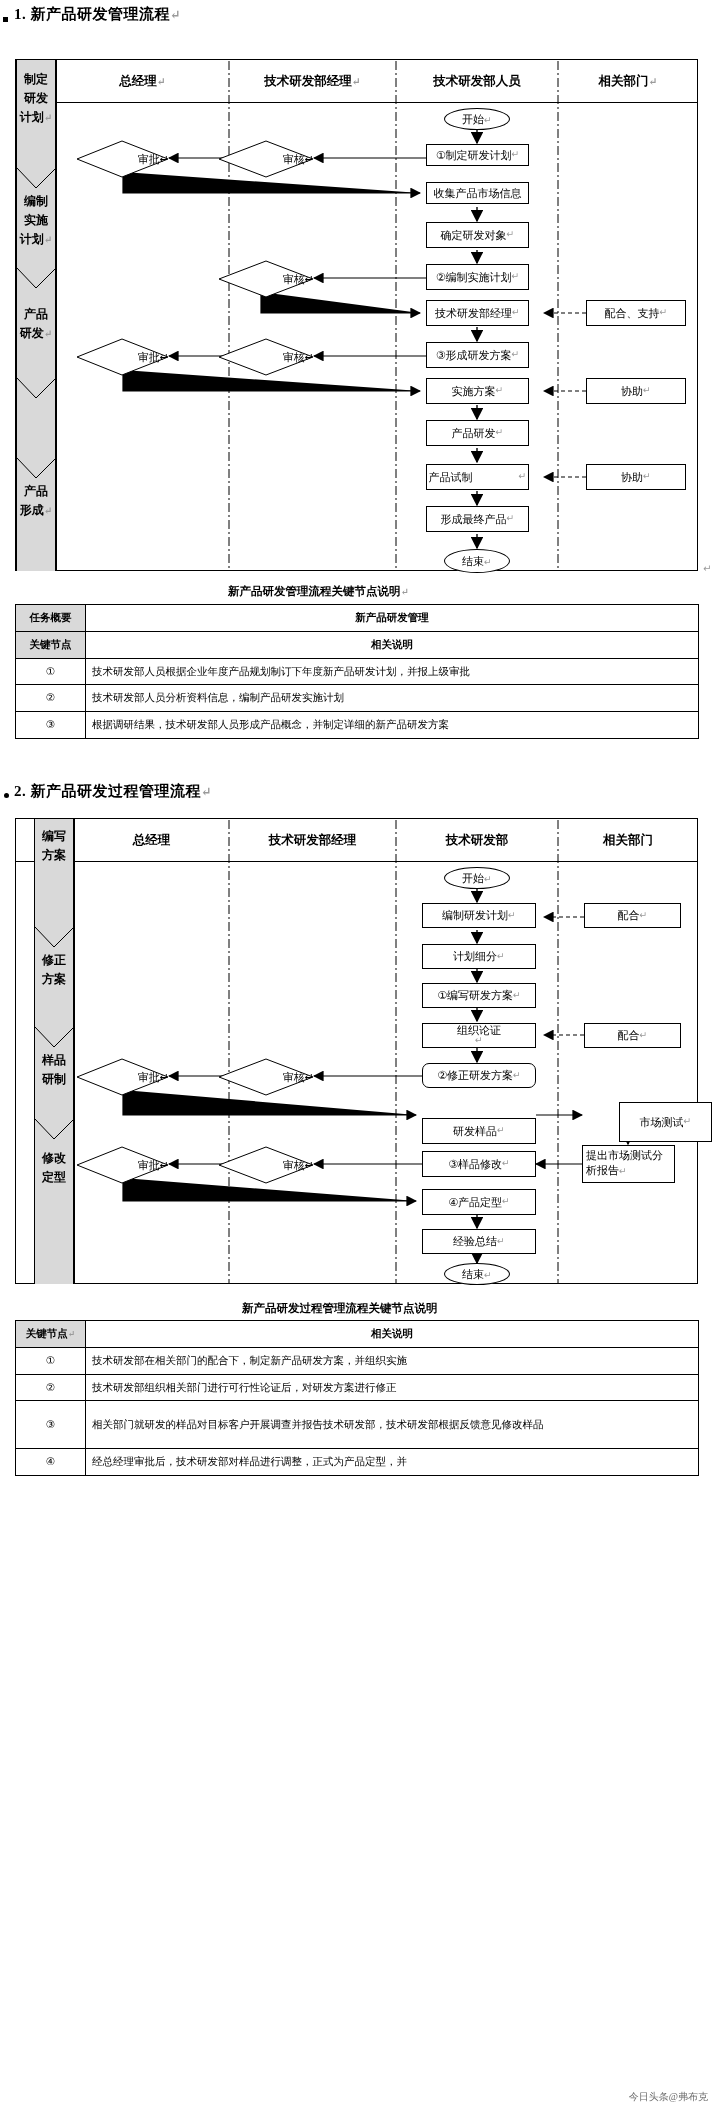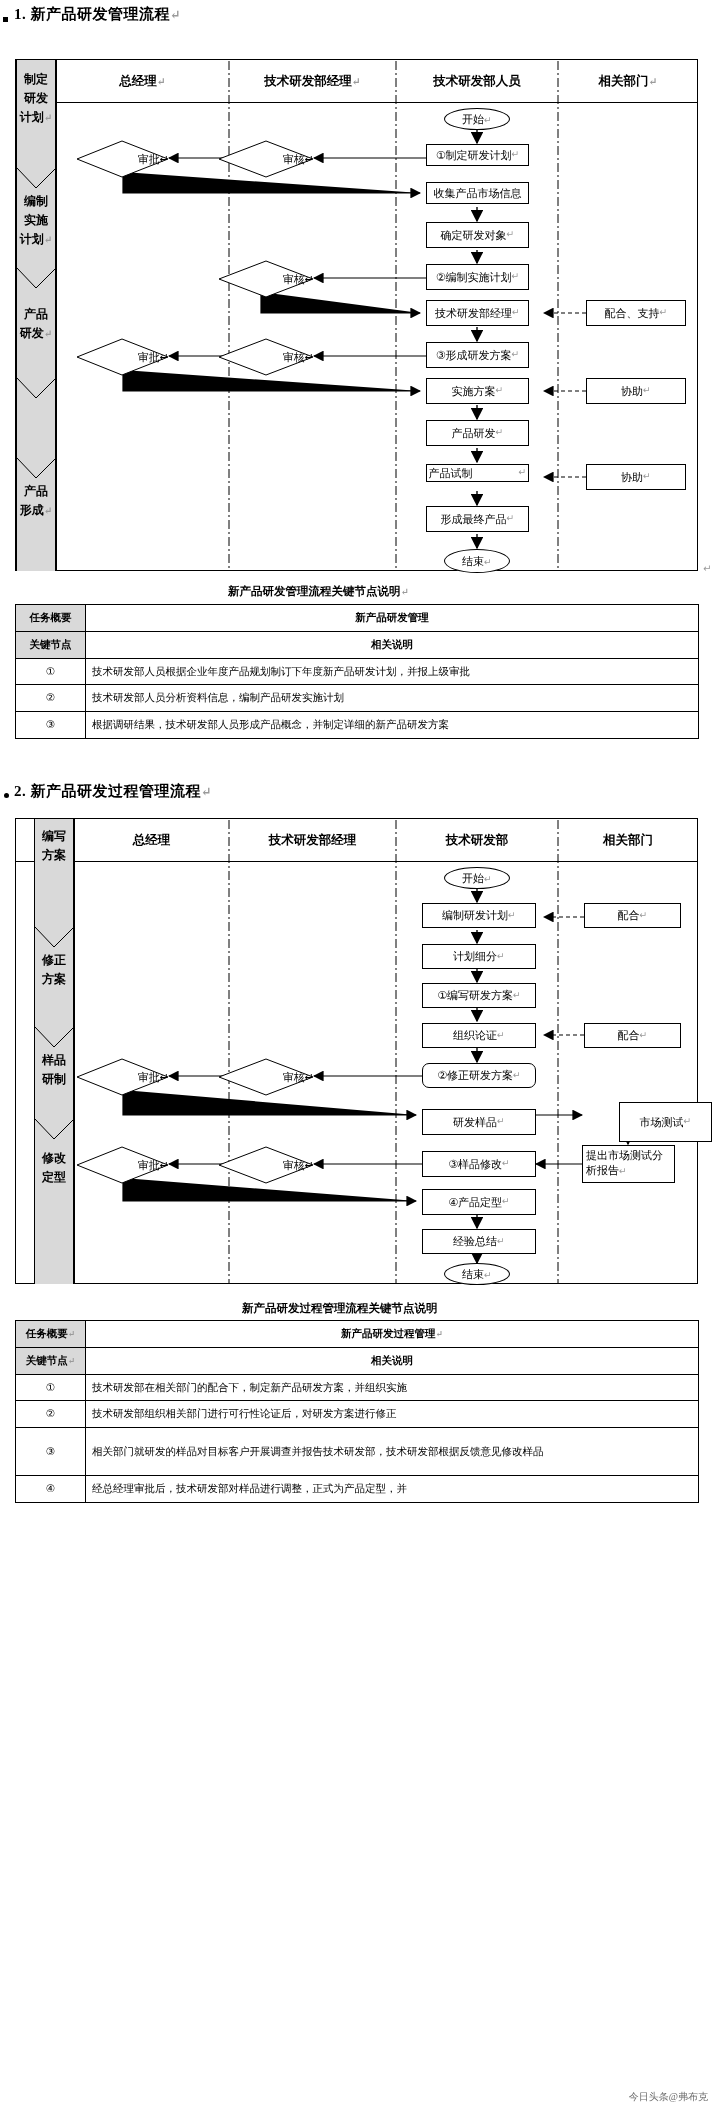"产品试制" div.nbox { height: 18px -> 26px }
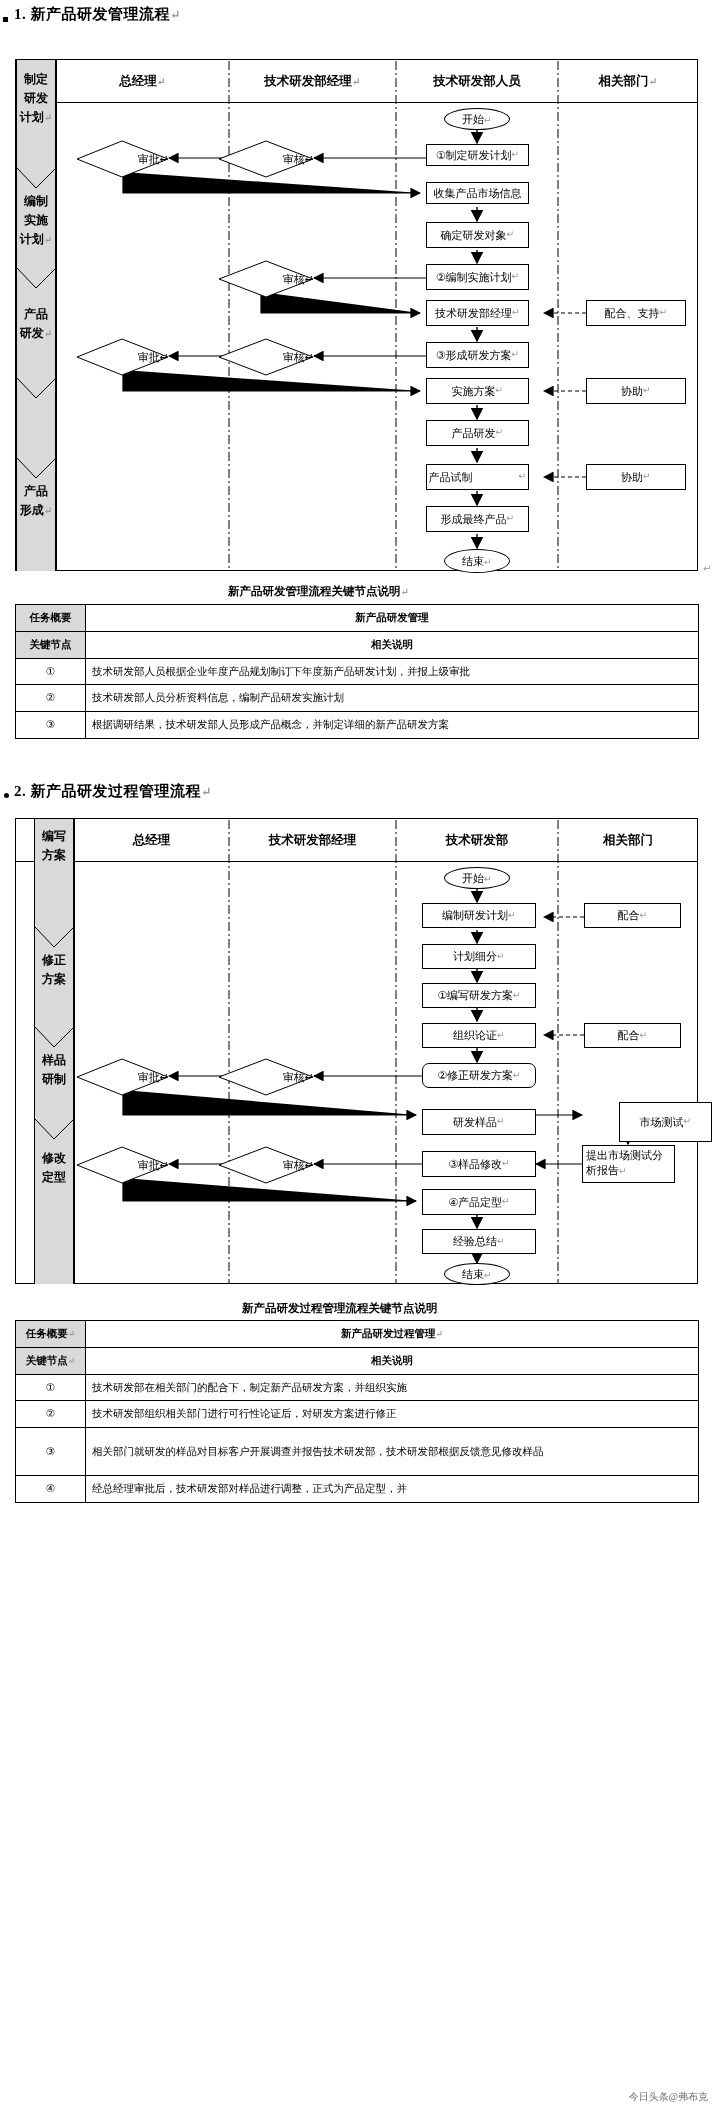"组织论证" div.nbox { flex-direction: none -> column }
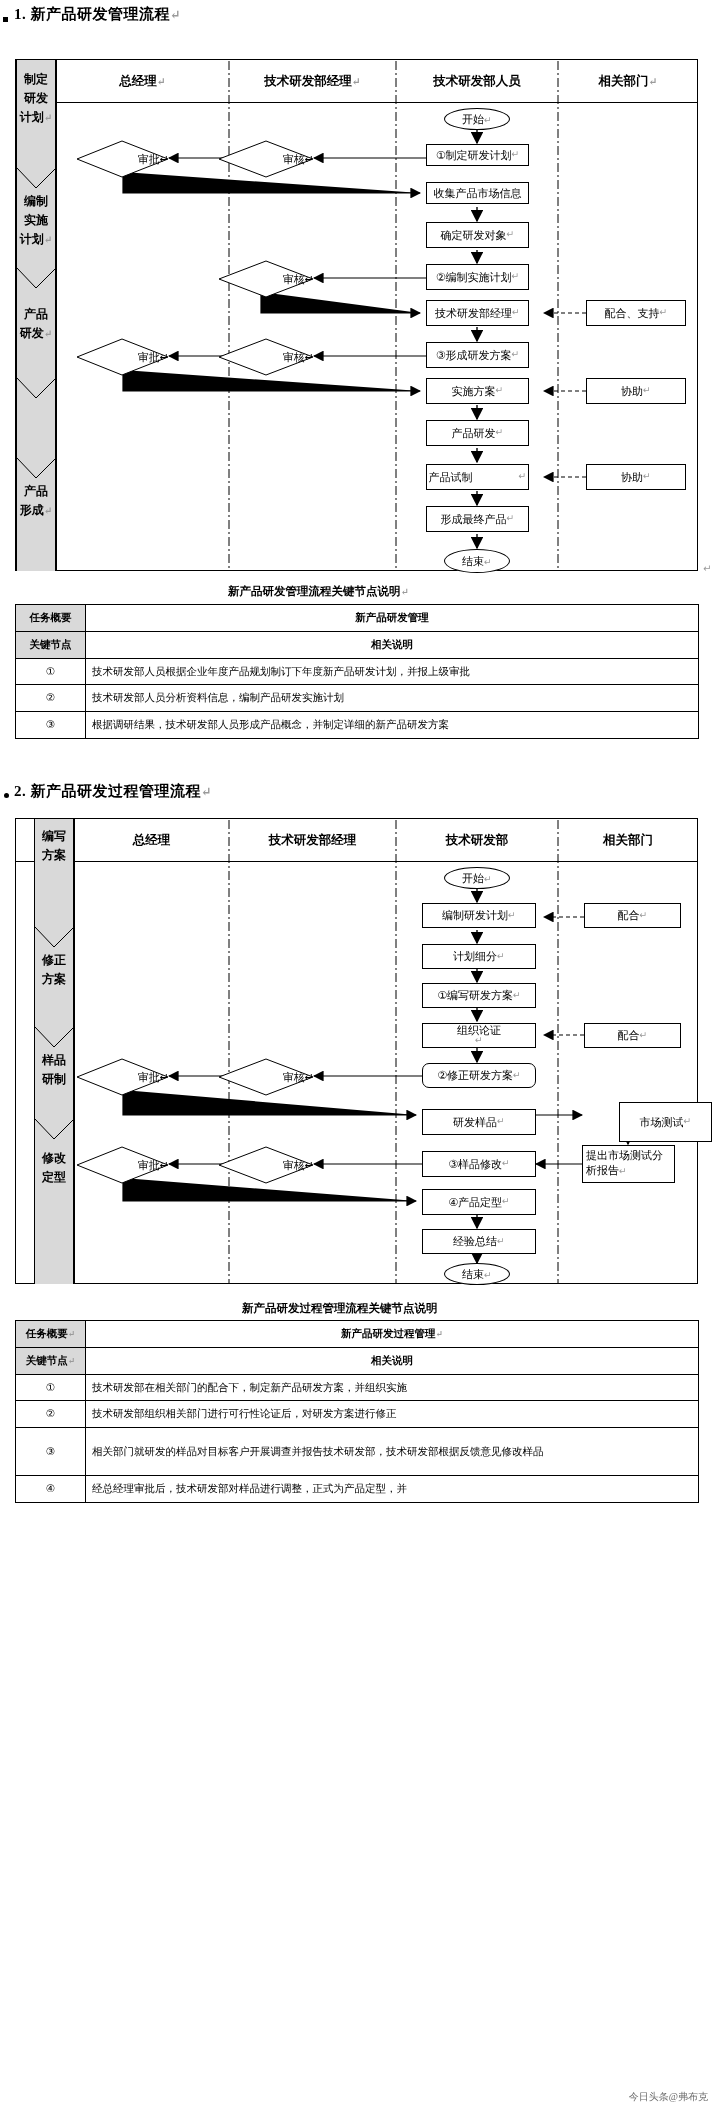"研发样品" div.nbox { top: 290px -> 299px }
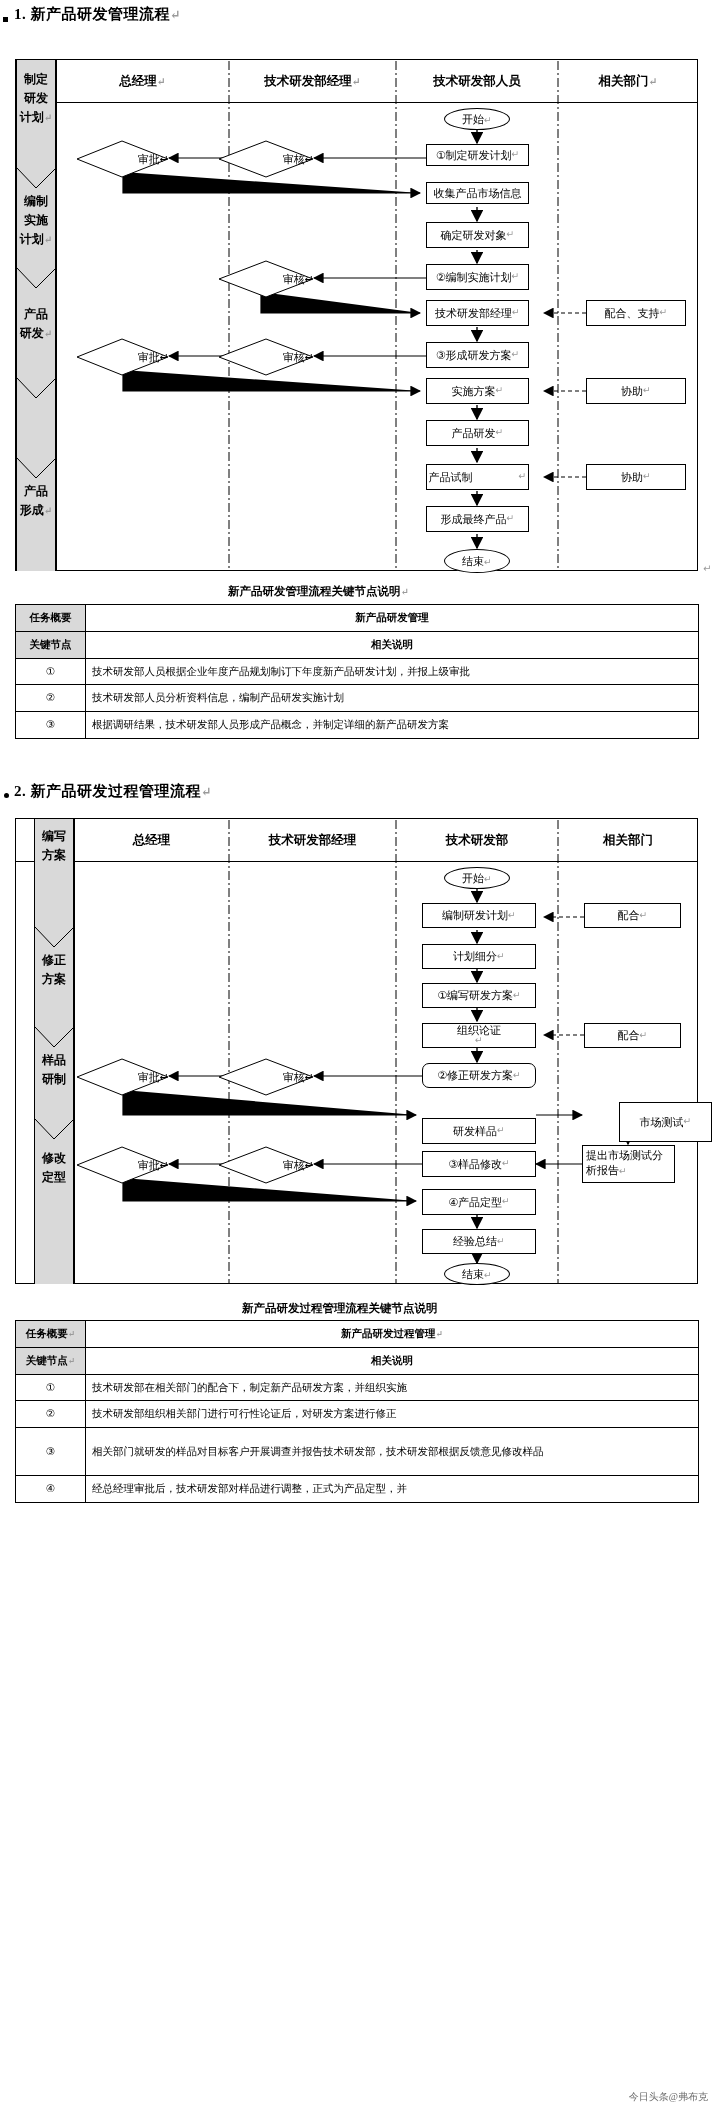"任务概要↵" tr { html: <tr> <td><span>任务概要</span><span>↵</span></td> <td><span>新产品研发过程管理</span><span>↵</span></td> </tr> -> none }
